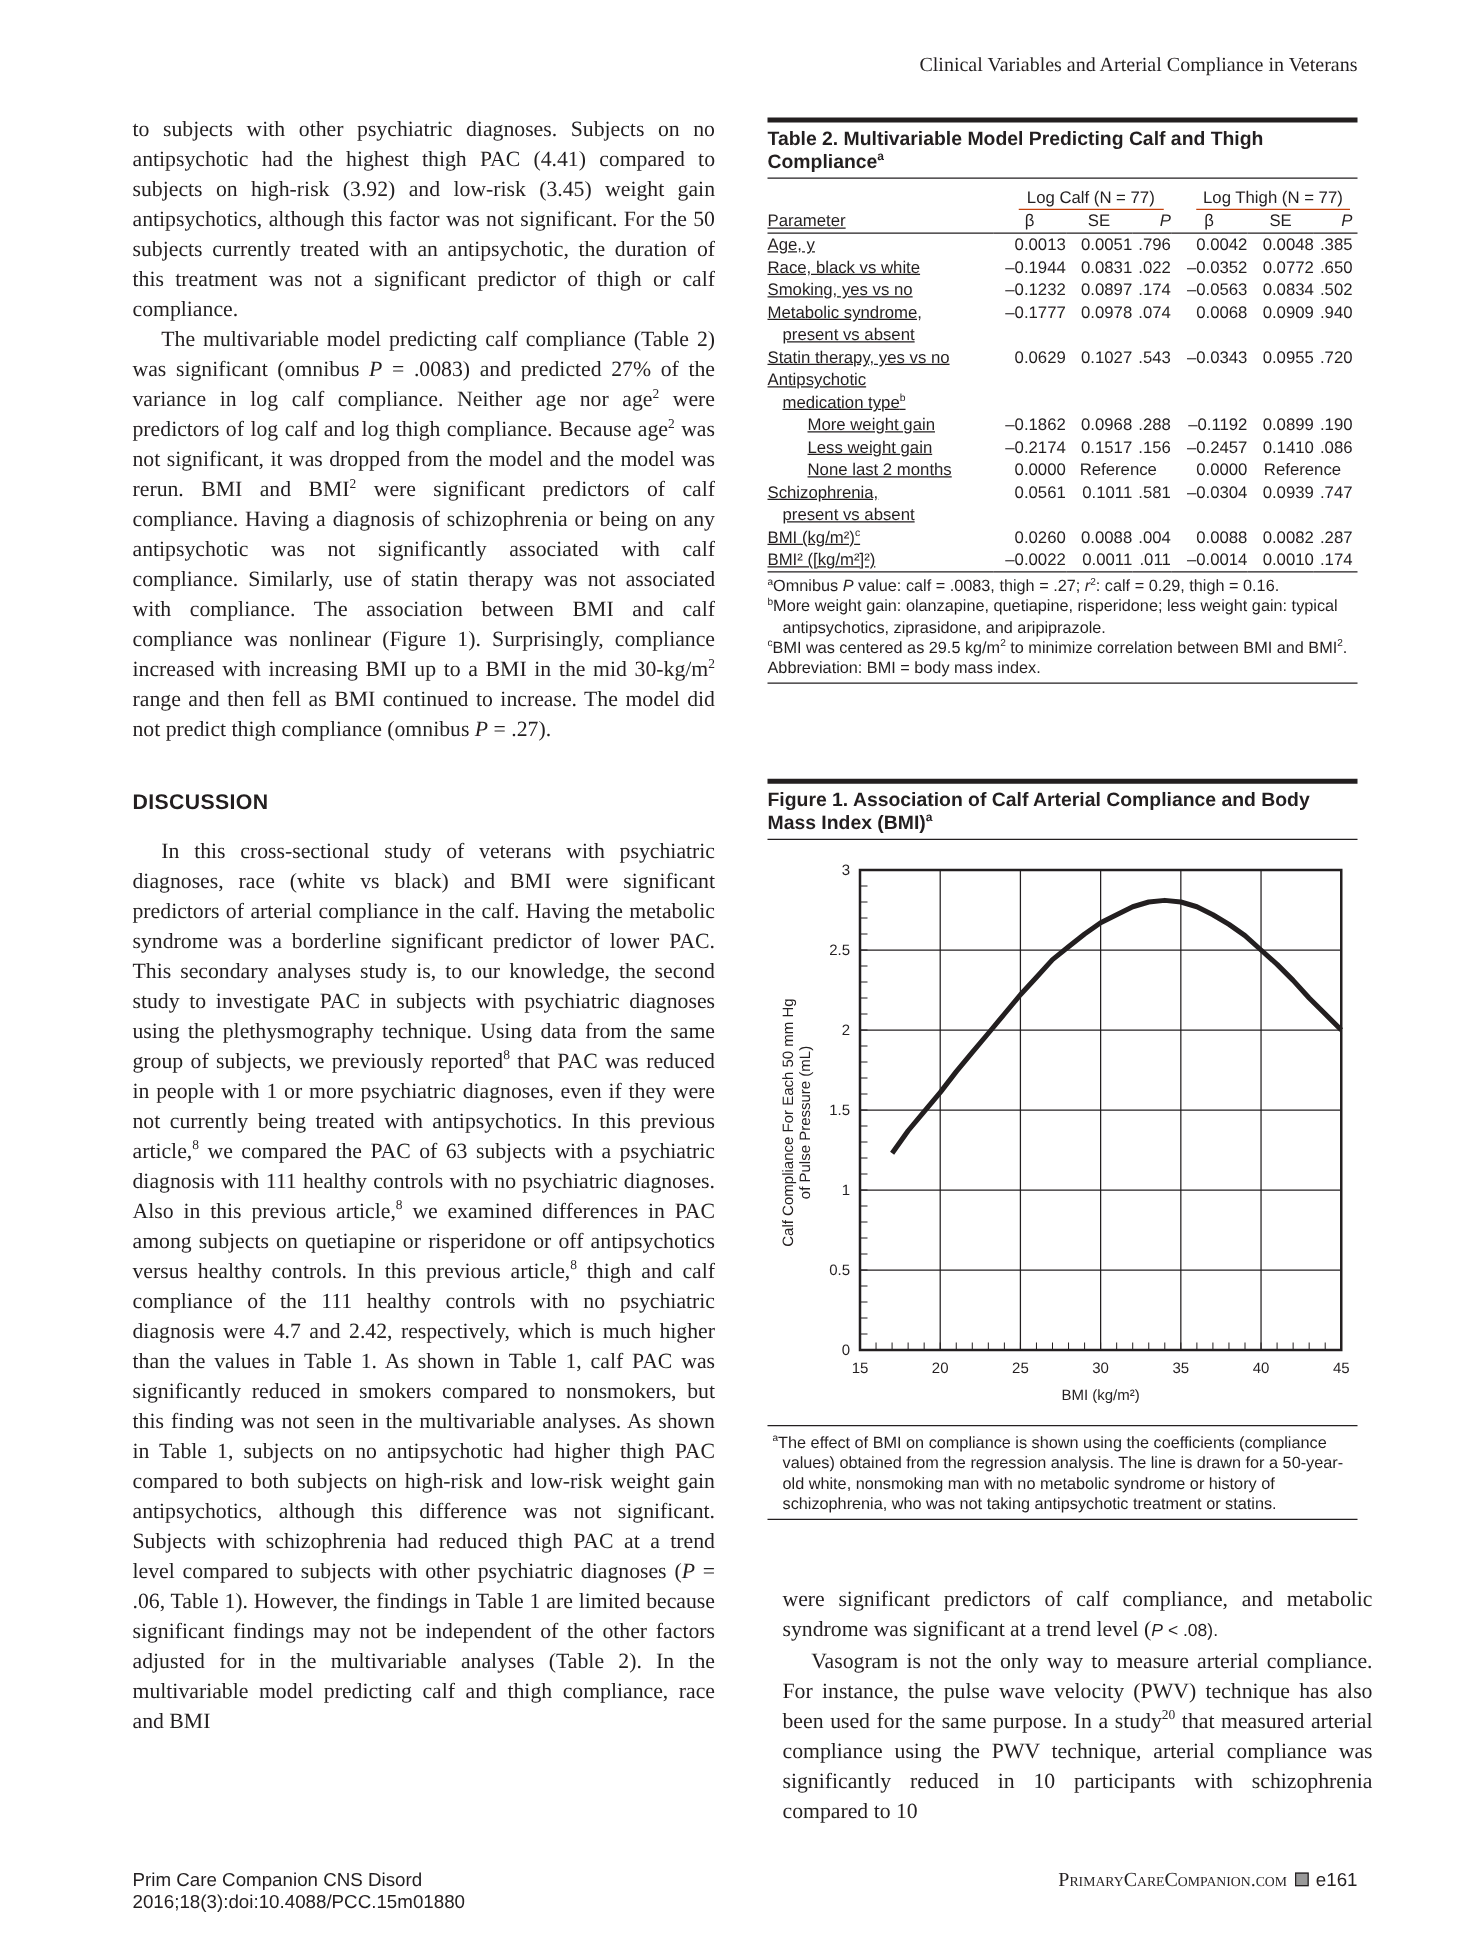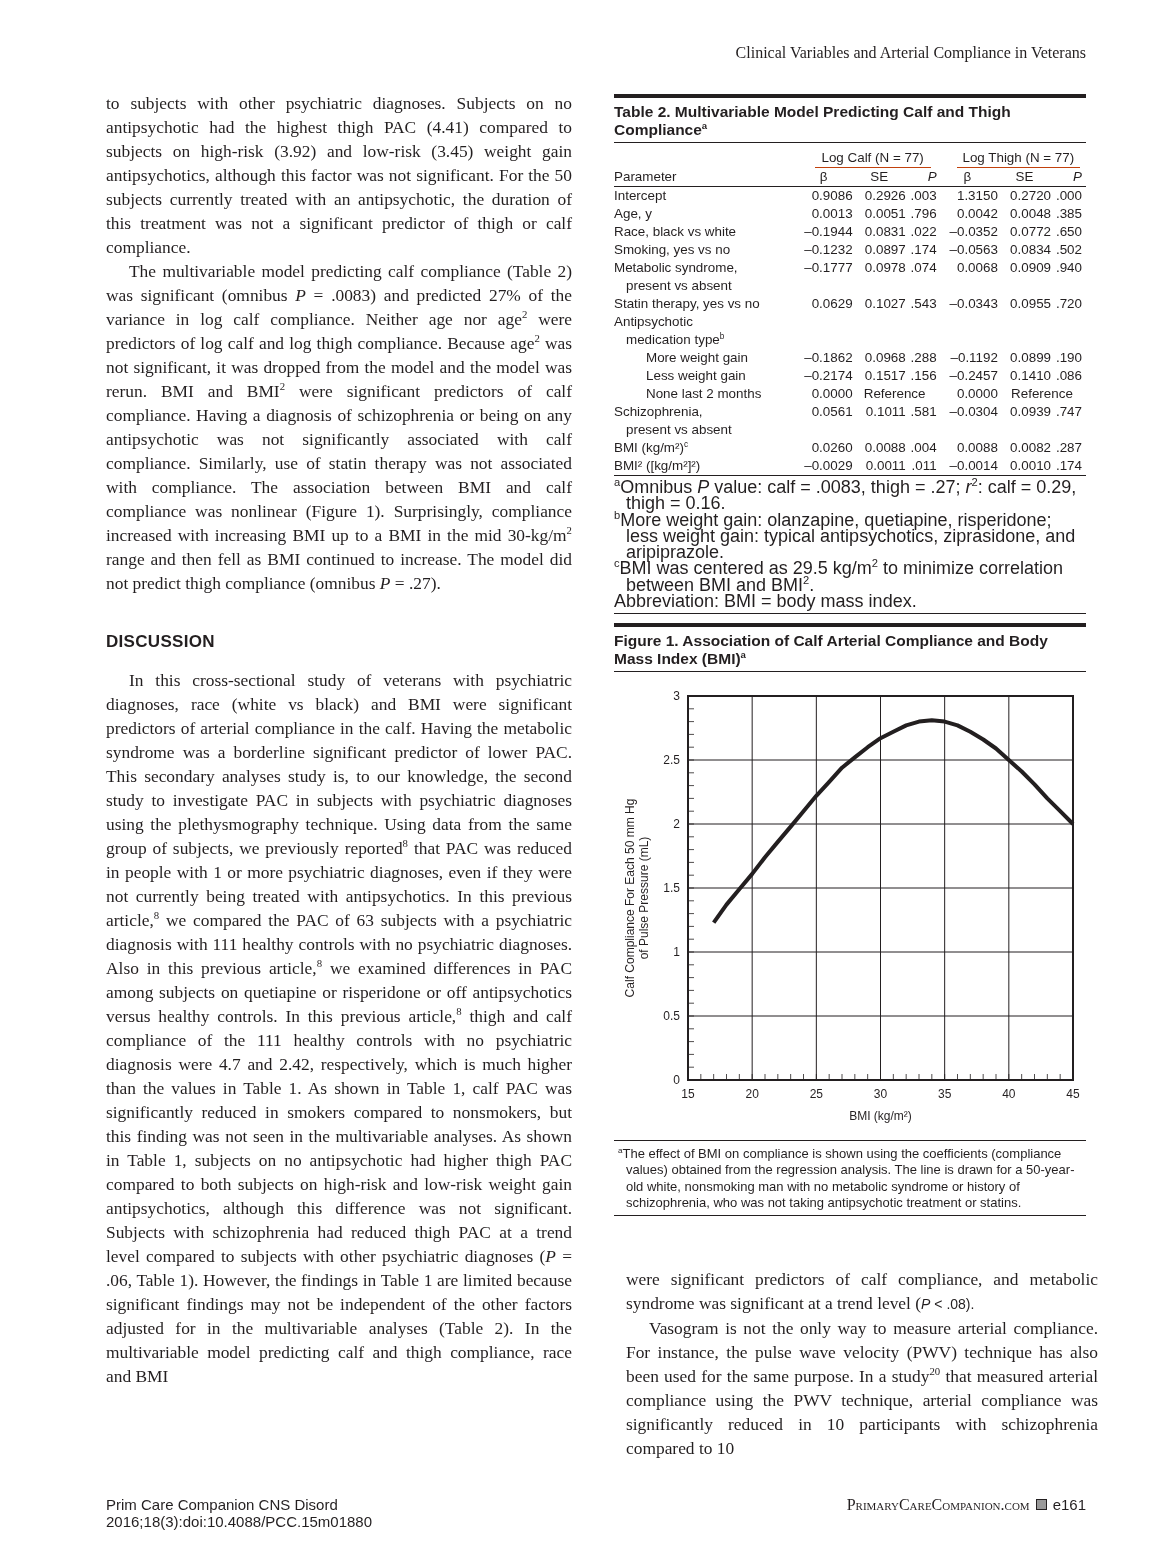"Parameter" table.t2 .c1 { text-decoration: none -> underline }
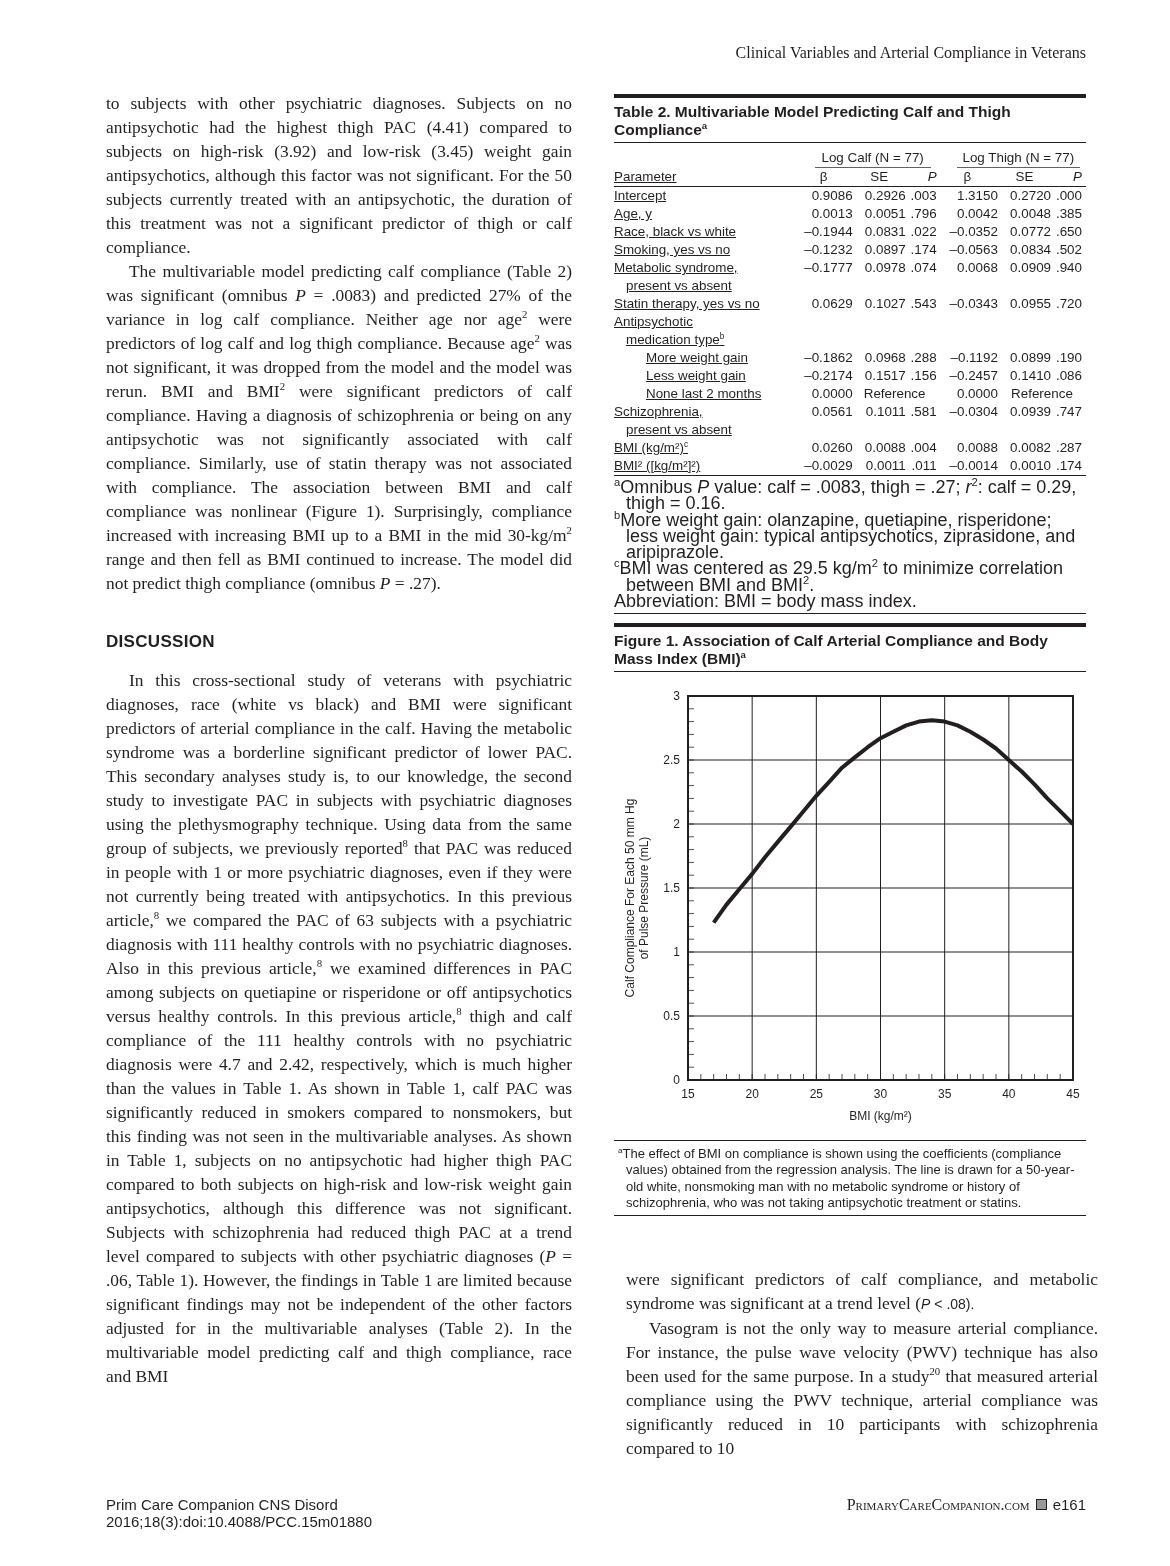"Intercept" tr { html: <tr> <td>Intercept</td> <td>0.9086</td> <td>0.2926</td> <td>.003</td> <td>1.3150</td> <td>0.2720</td> <td>.000</td> </tr> -> none }
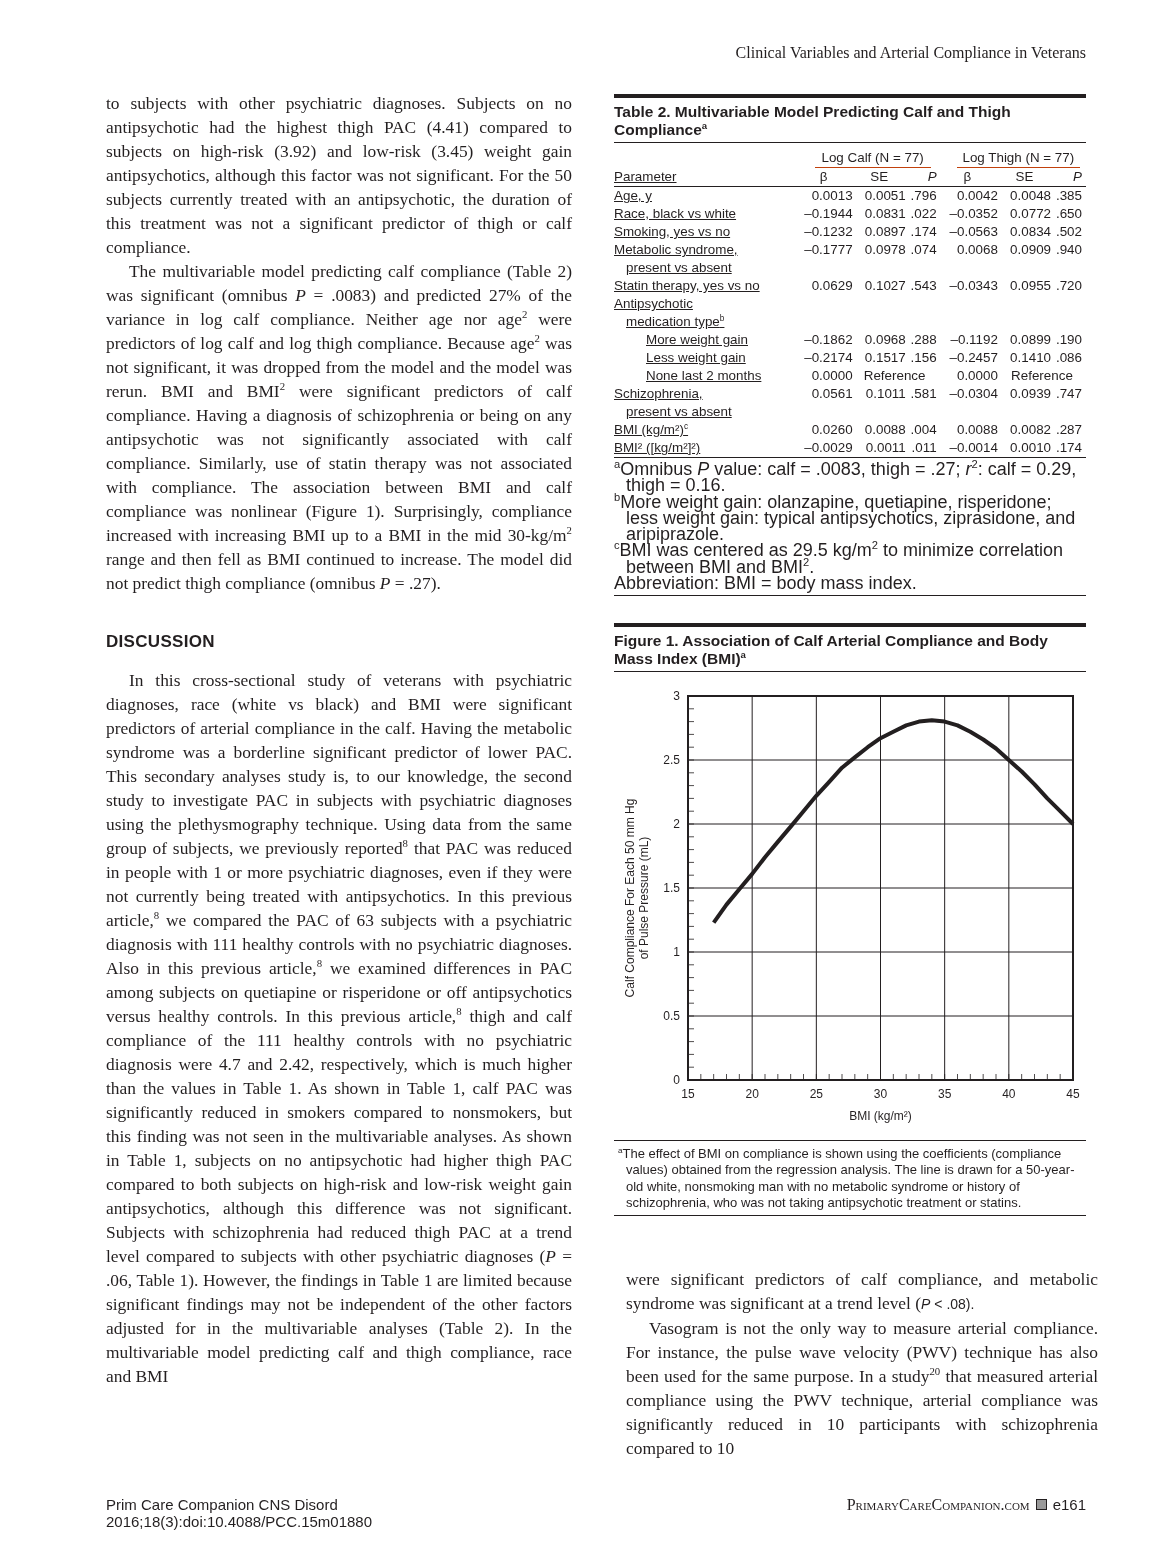"–0.0029" td.num { text: 0.0029 -> 0.0022 }
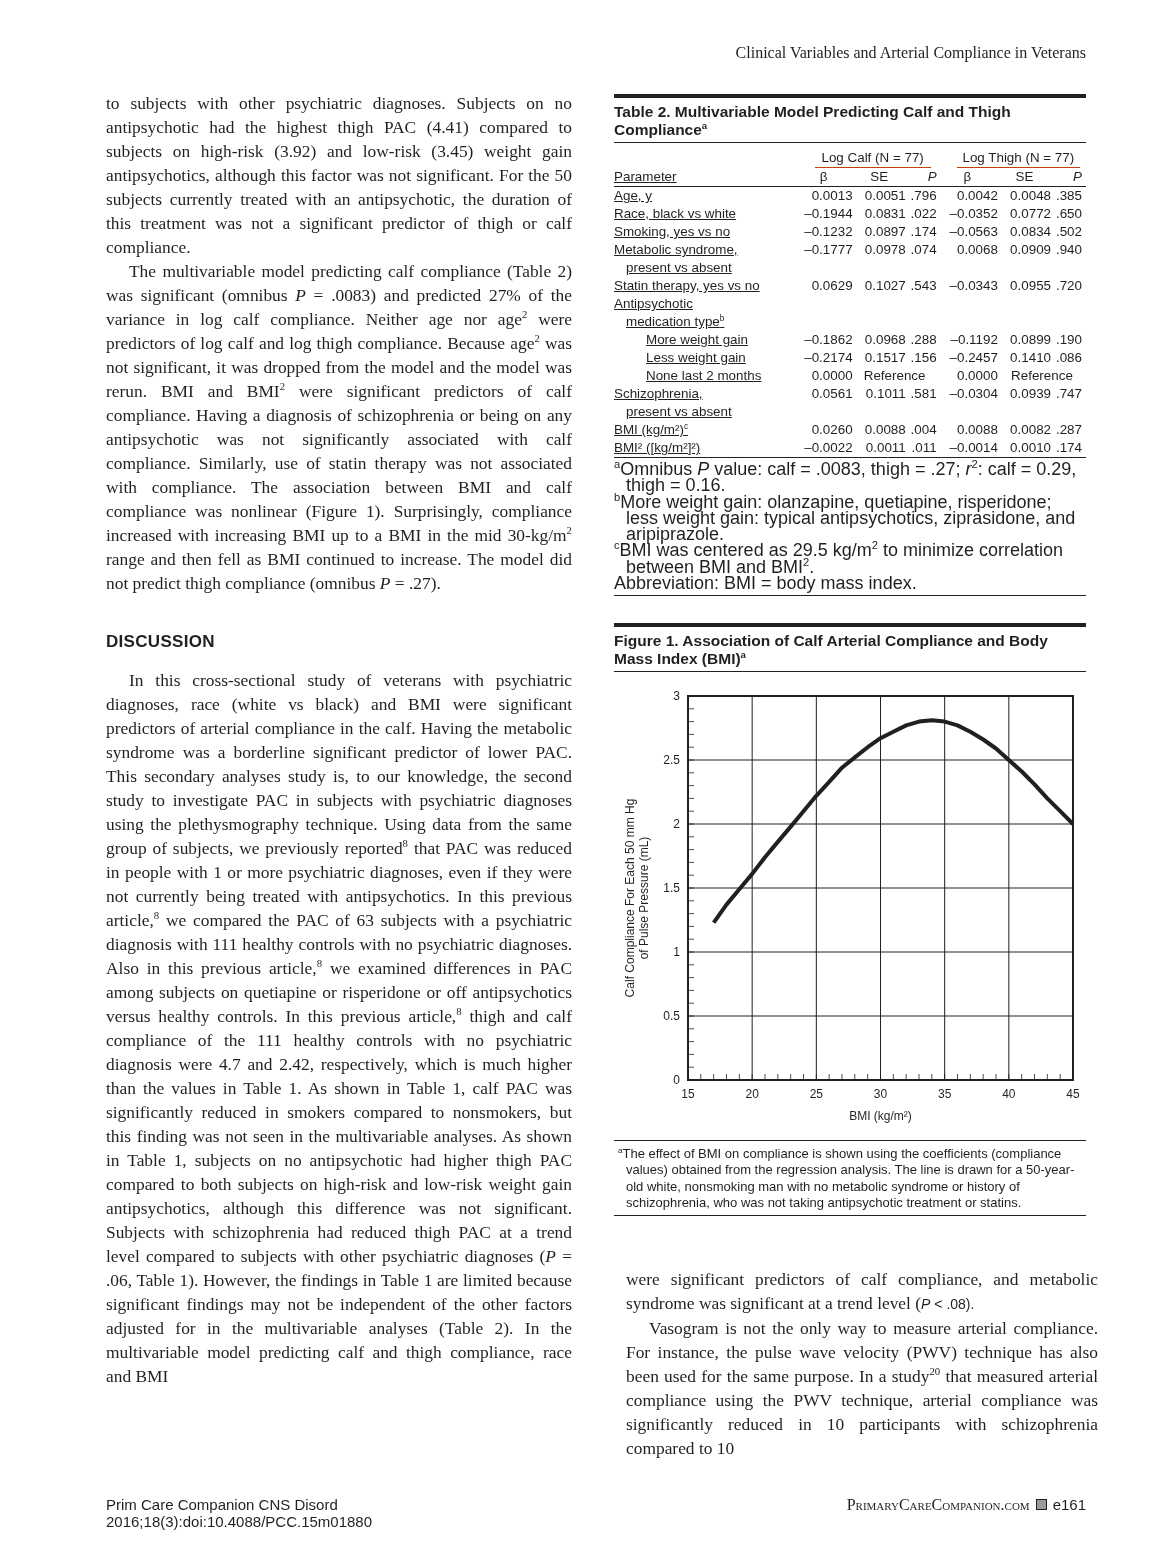"aOmnibus P value: calf =" .tfoot { font-size: 18px -> 13px }
